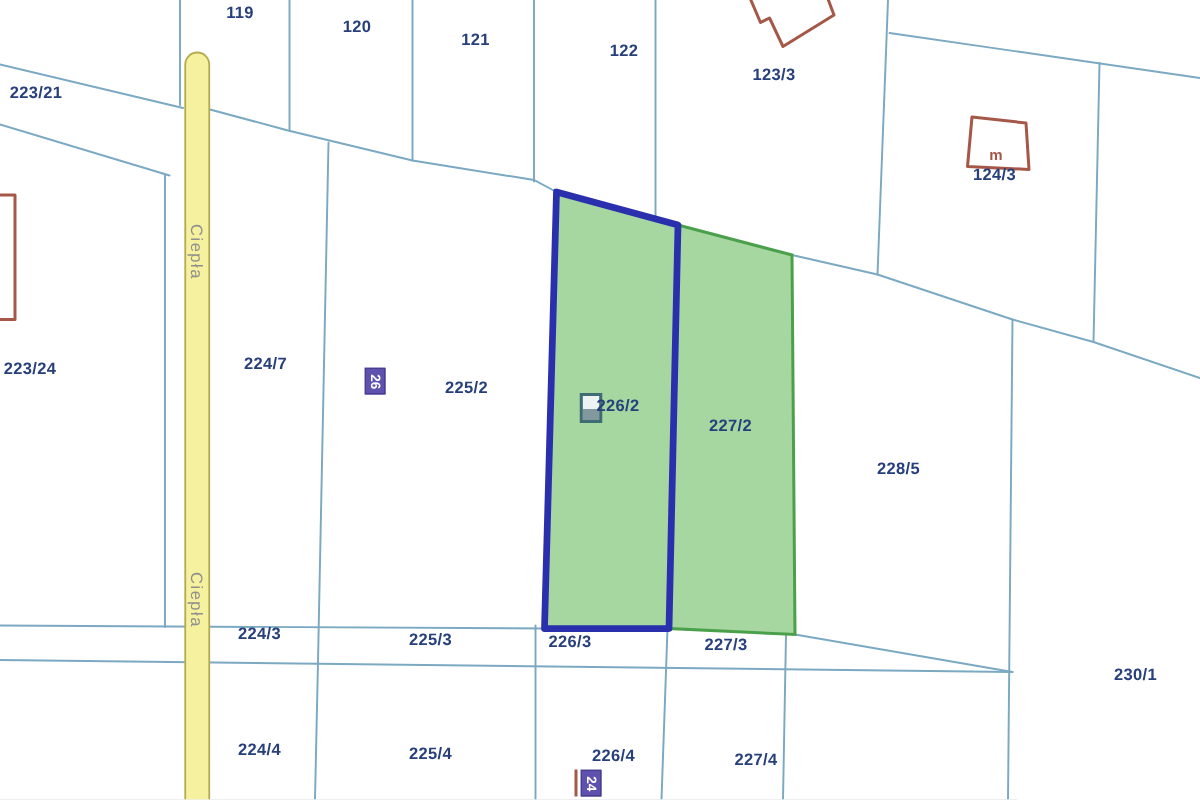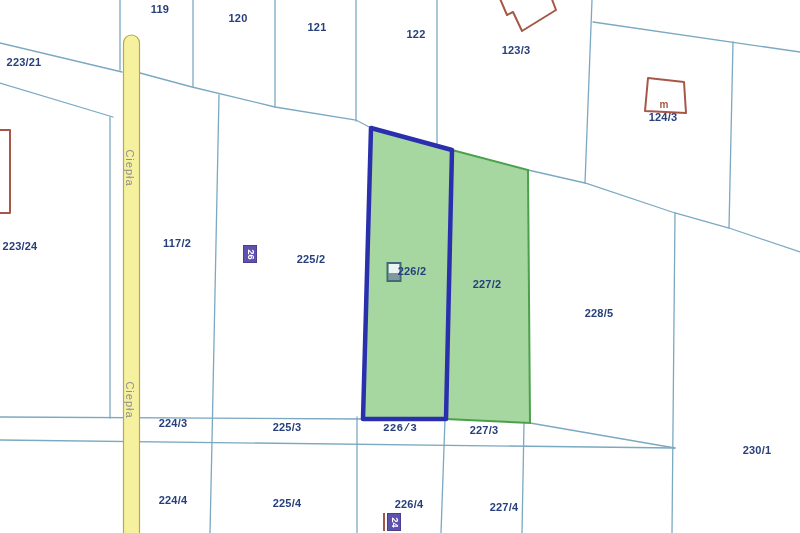"117/2" span.plabel { text: 117/2 -> 224/7 }
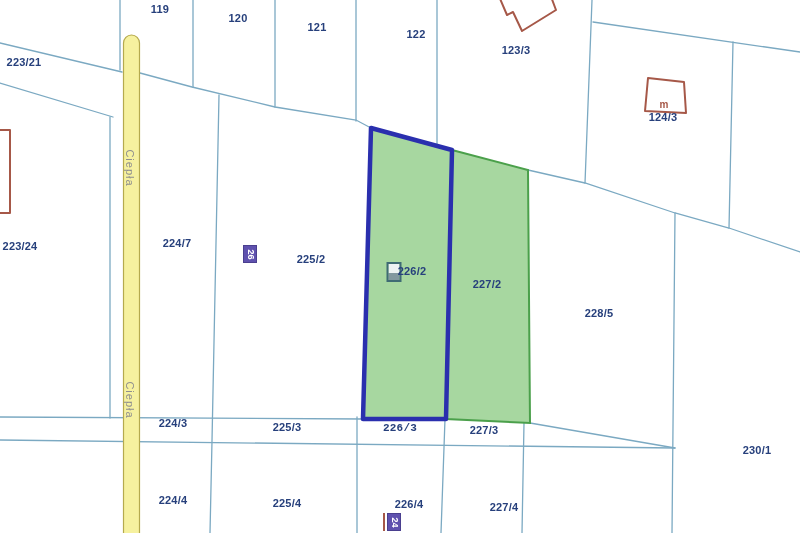"226/3" span.plabel { font-family: Liberation Mono, monospace -> none; left: 400px -> 380px }
